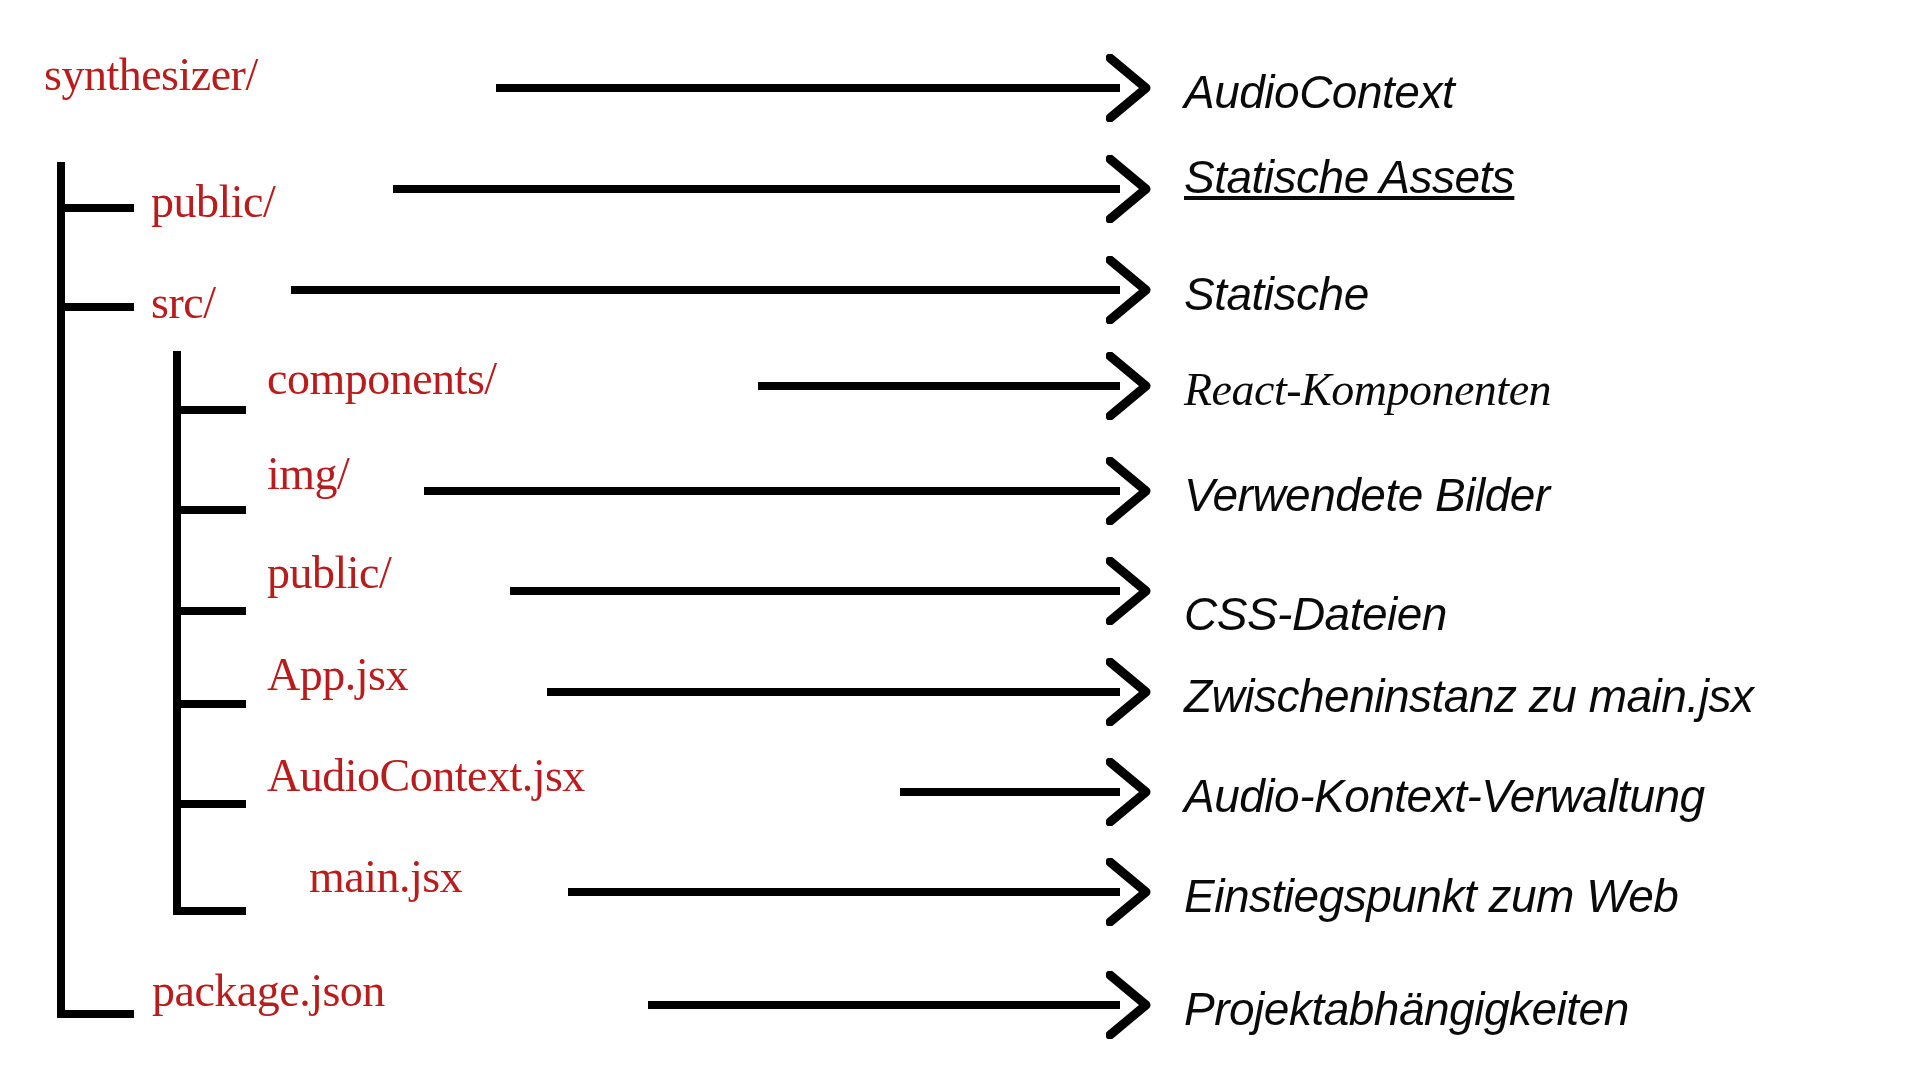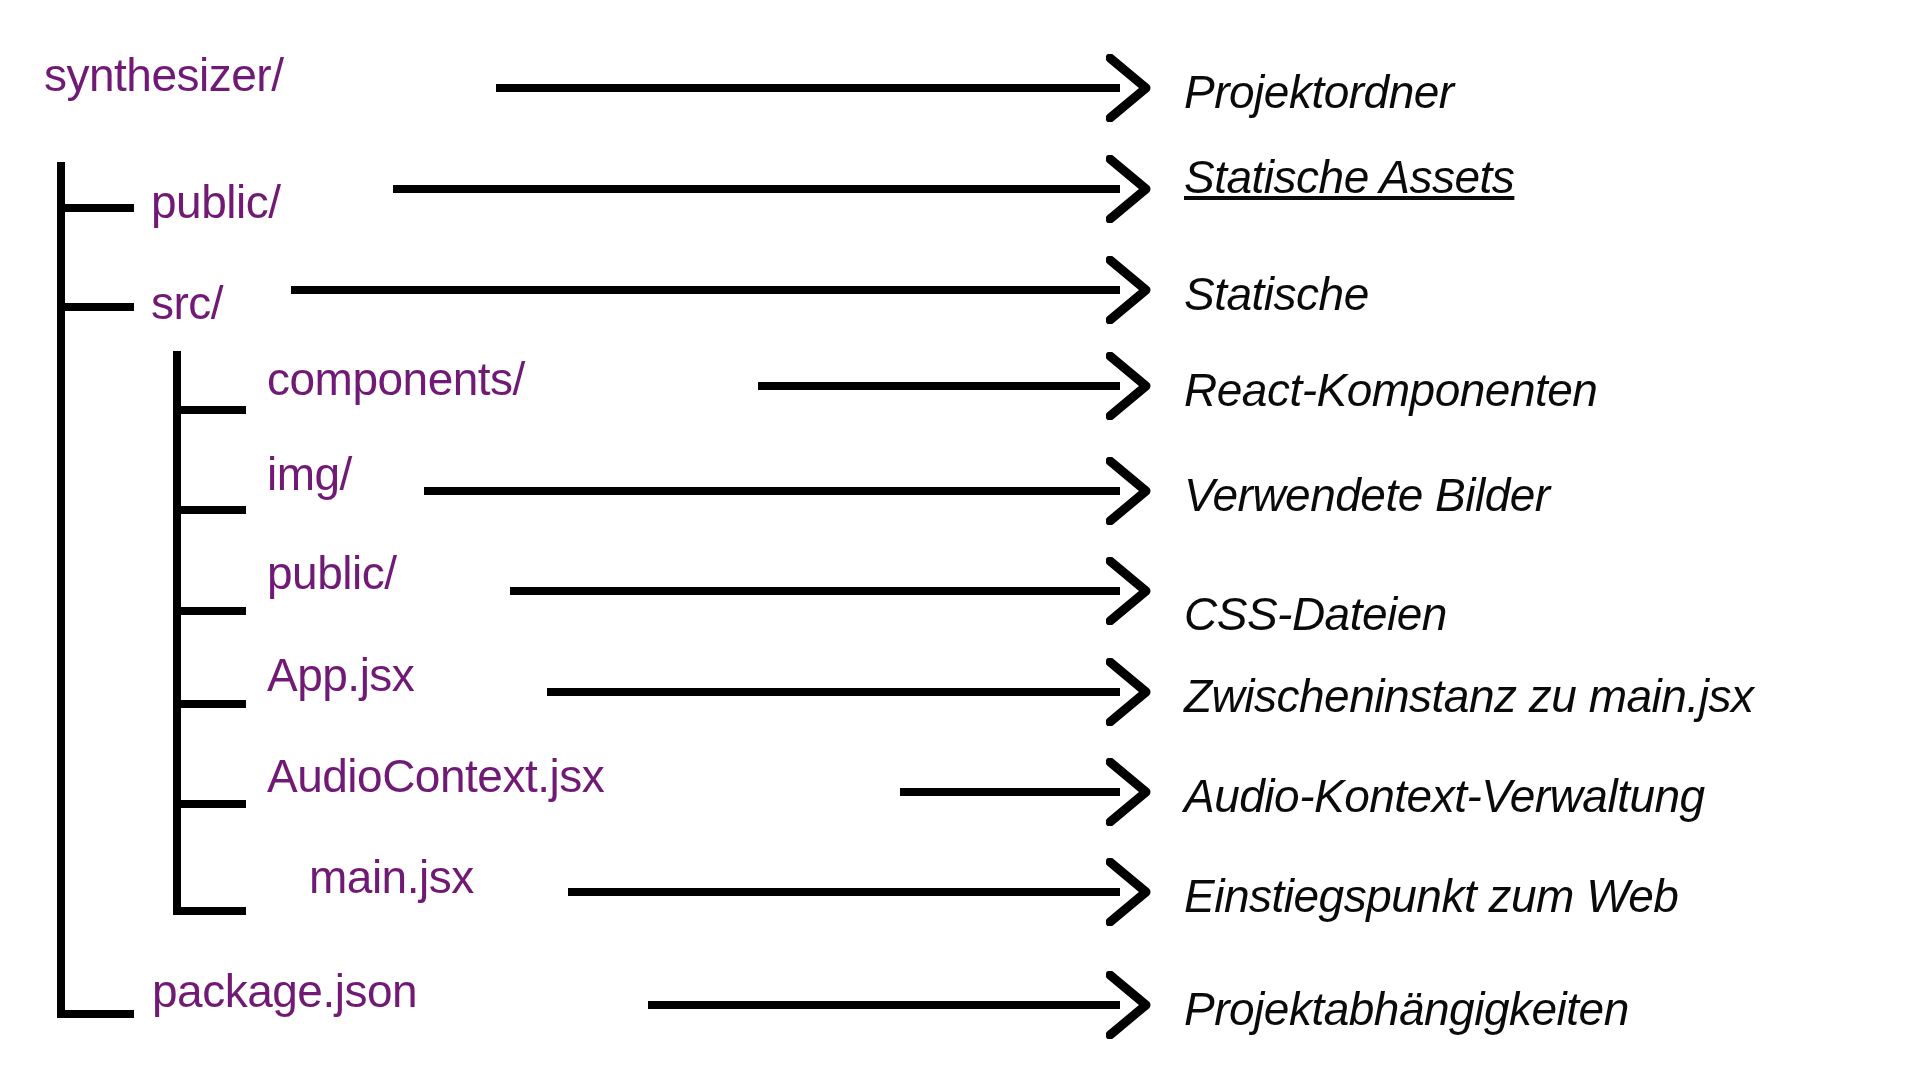"synthesizer/" .item-name { color: #701a75 -> #b91c1c; font-family: none -> Liberation Serif, serif }
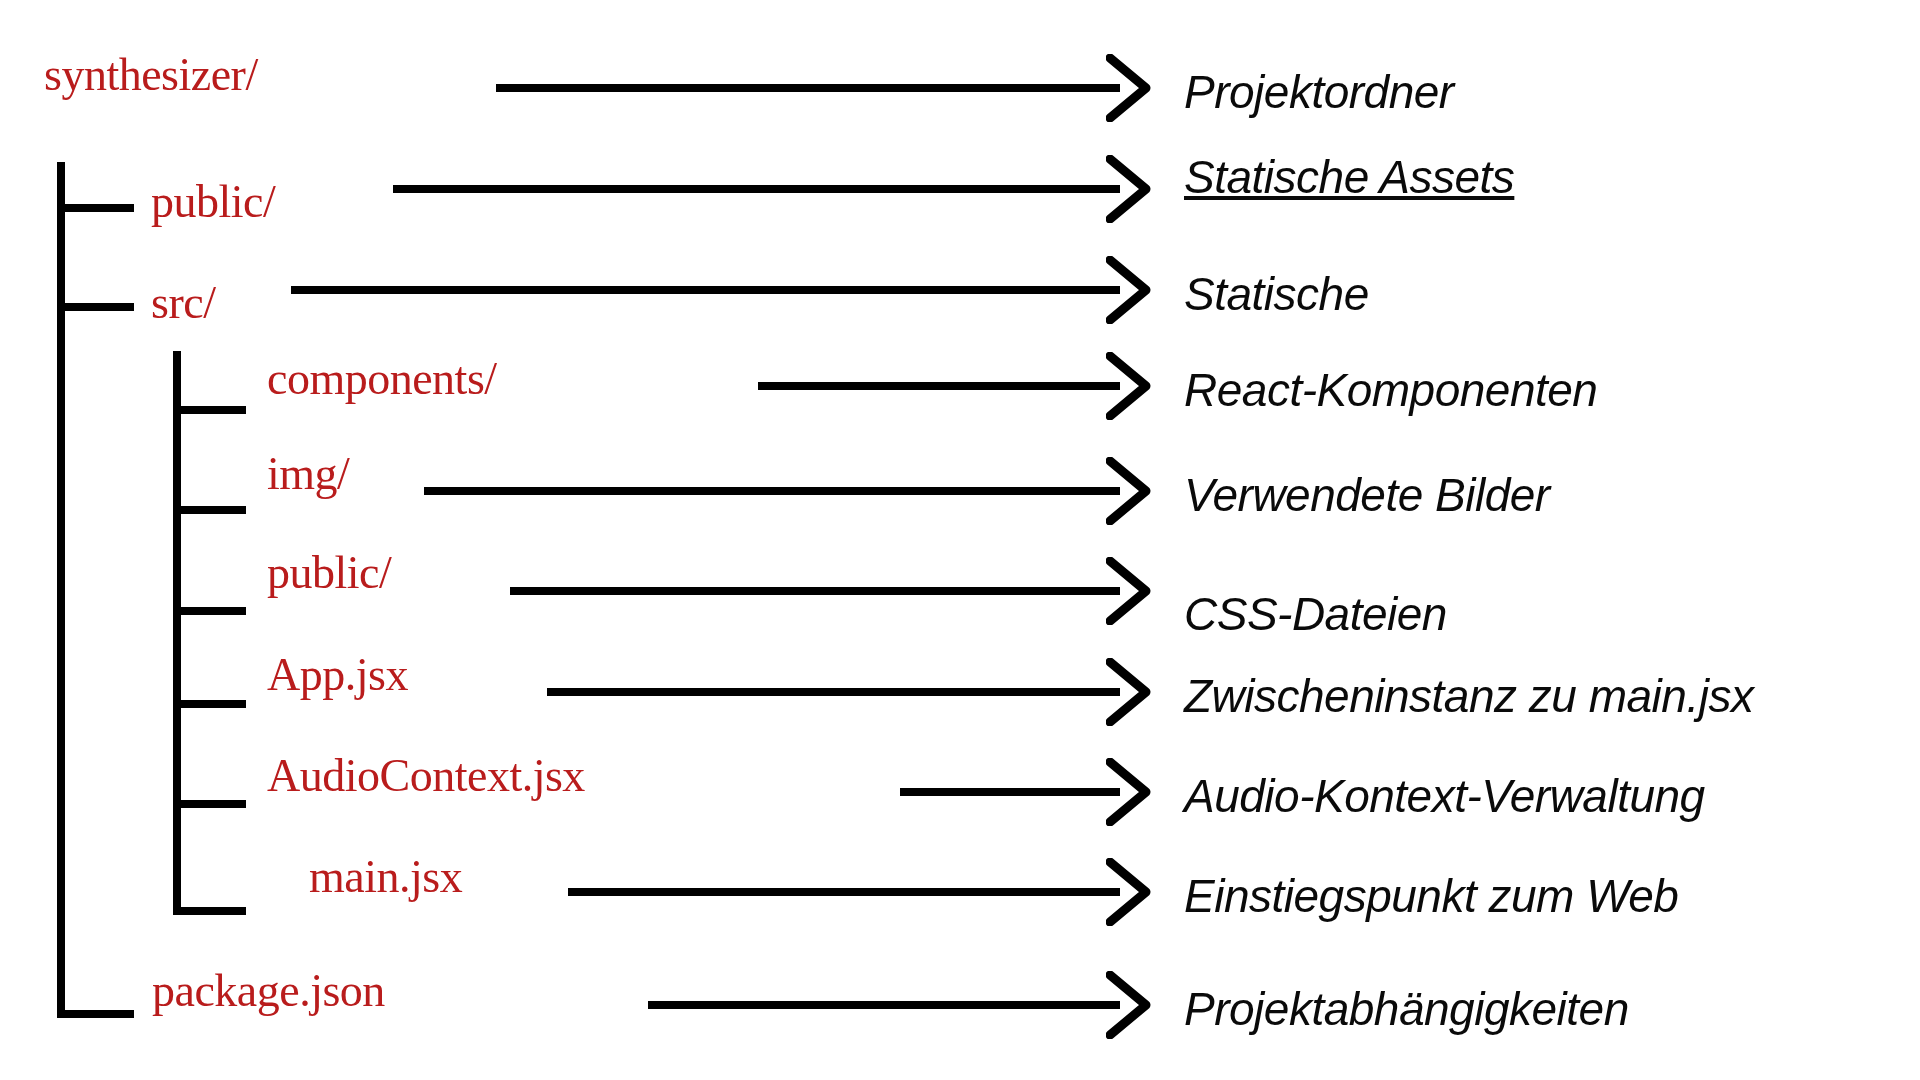"Projektordner" div.abs { text: Projektordner -> AudioContext }
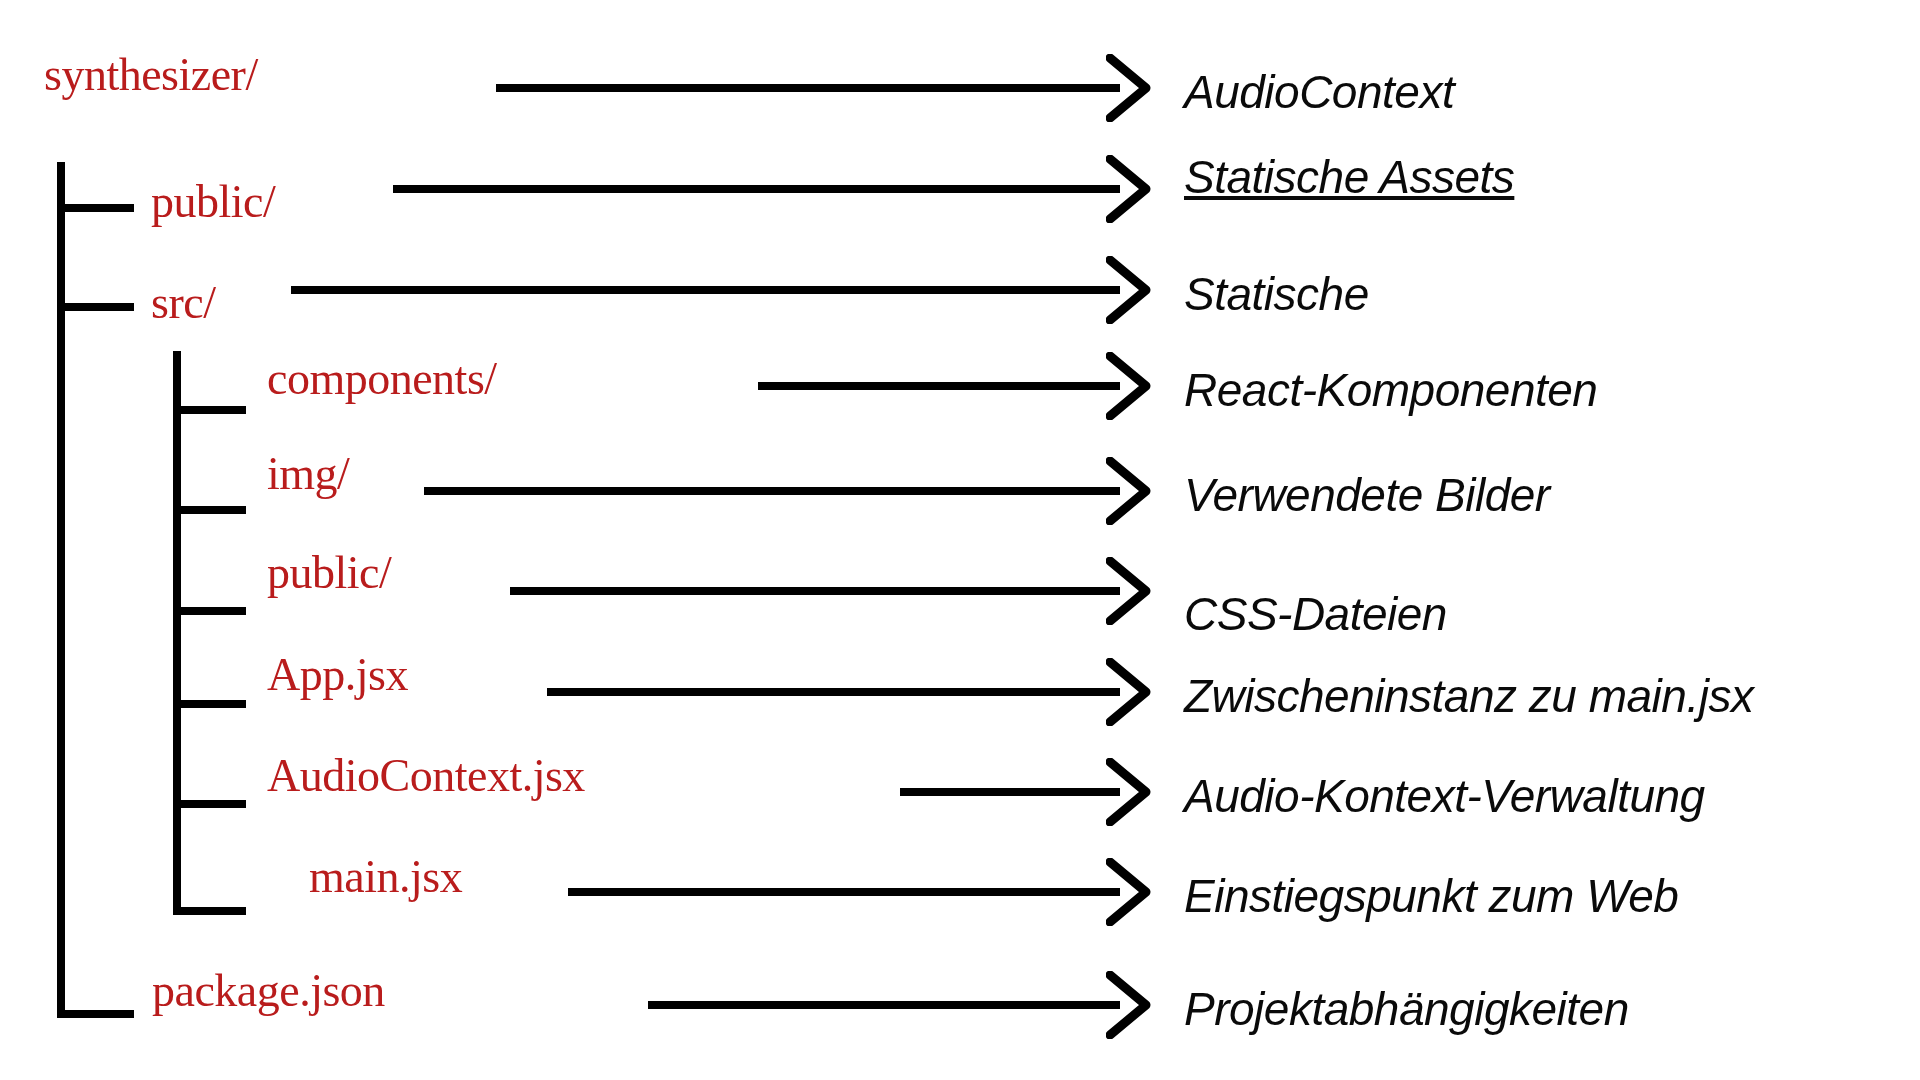"React-Komponenten" div.abs { font-family: none -> Liberation Serif, serif }
